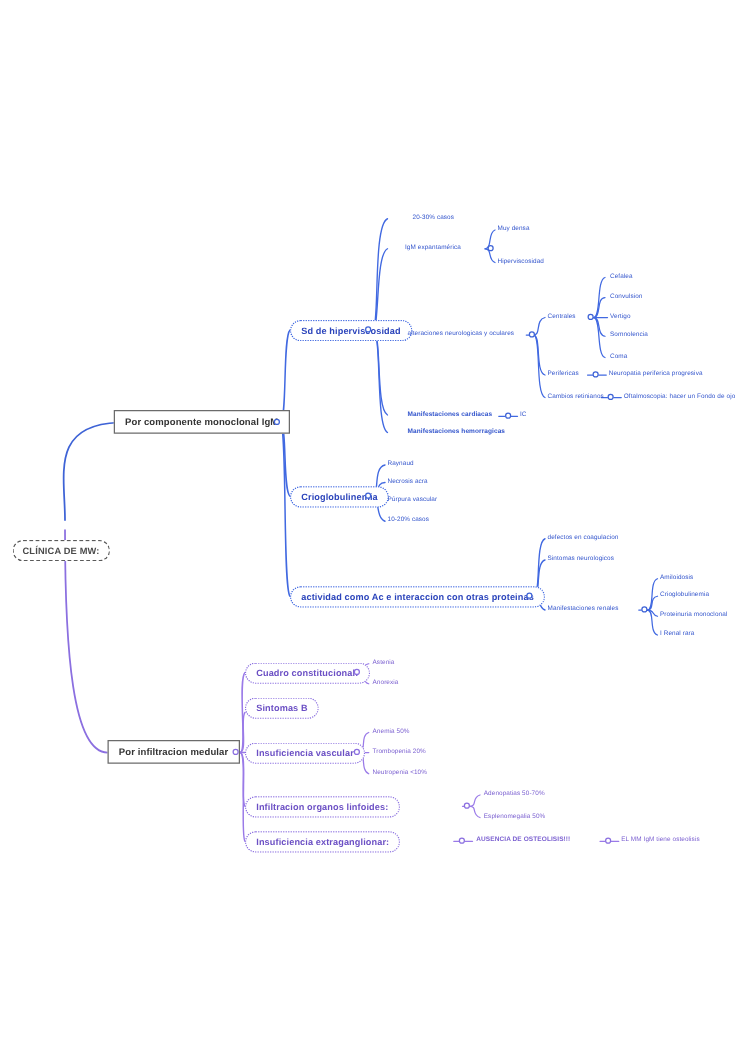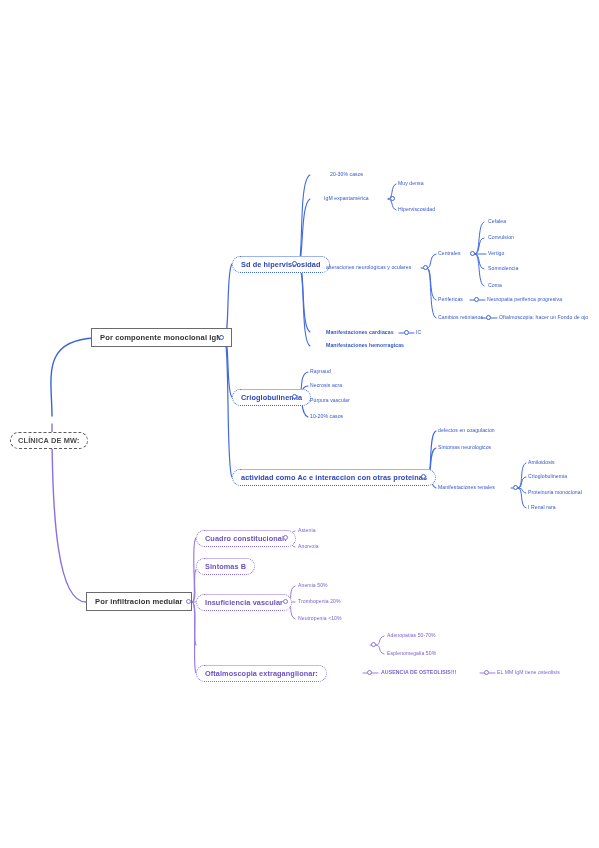"Infiltracion organos linfoides:" div.node { html: none -> <div>Infiltracion organos linfoides:</div> }
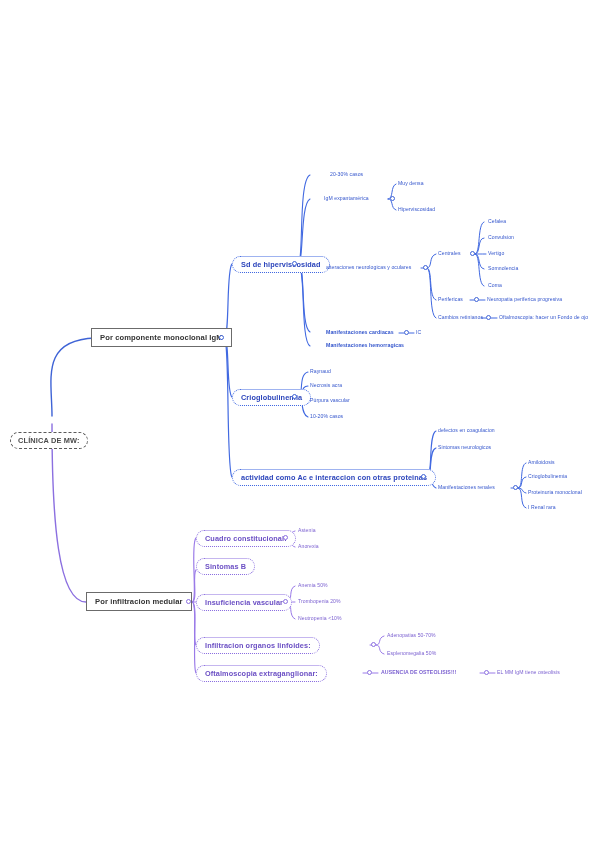"Oftalmoscopia extraganglionar:" div.node { text: Oftalmoscopia -> Insuficiencia }
